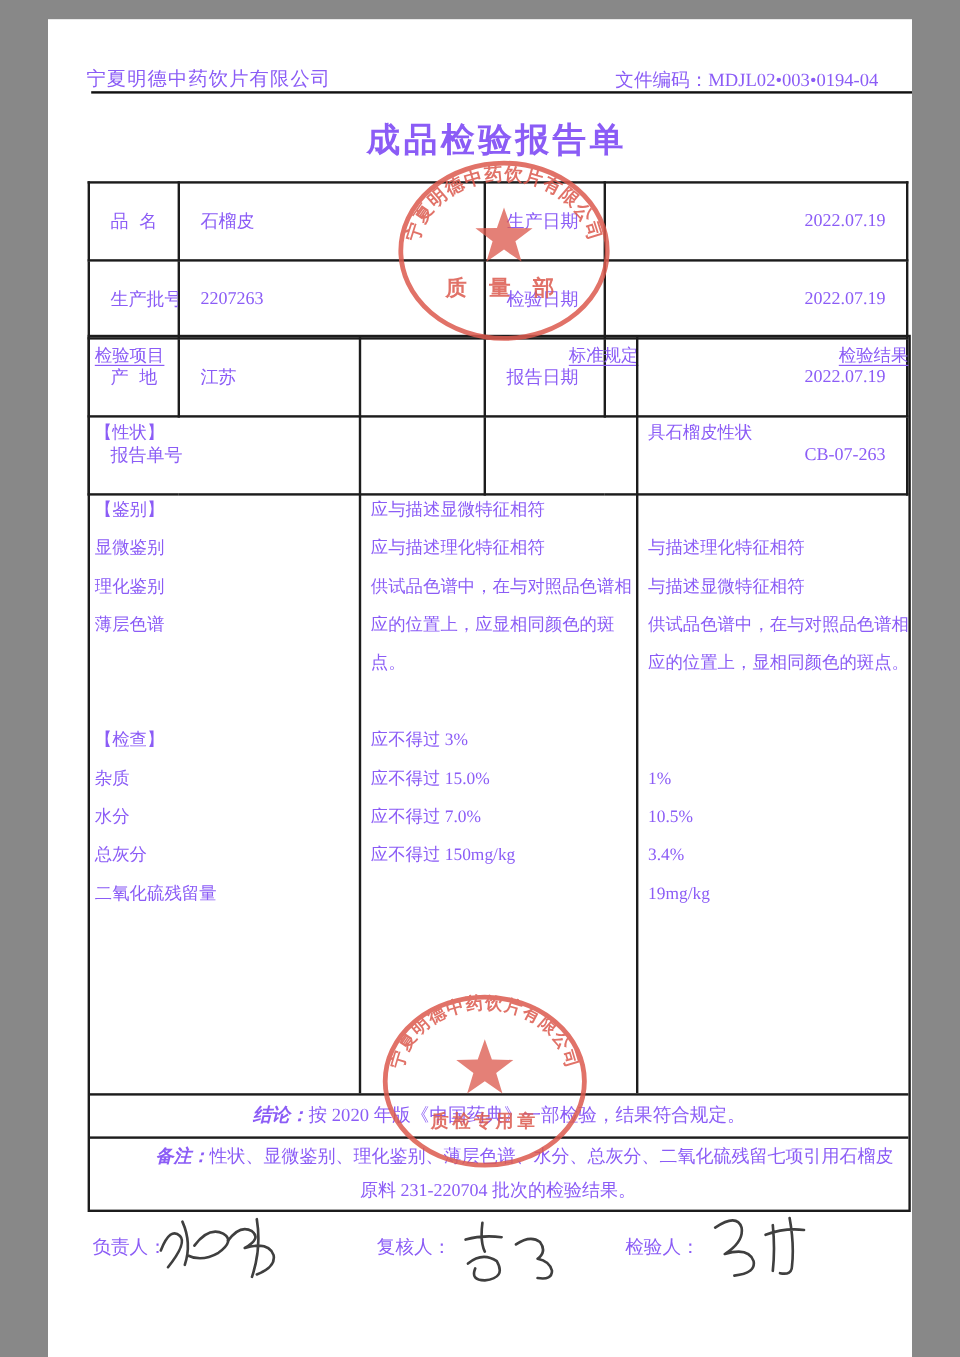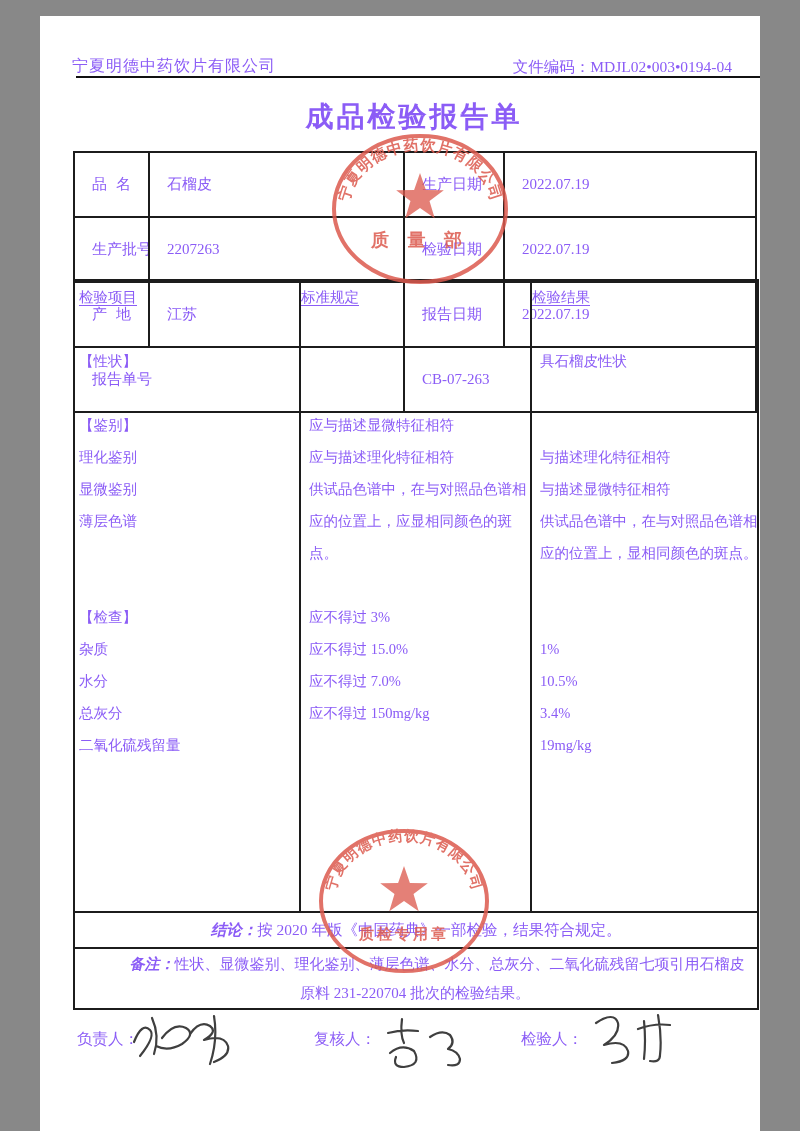"2022.07.19" td.c-val2 { text-align: none -> right }
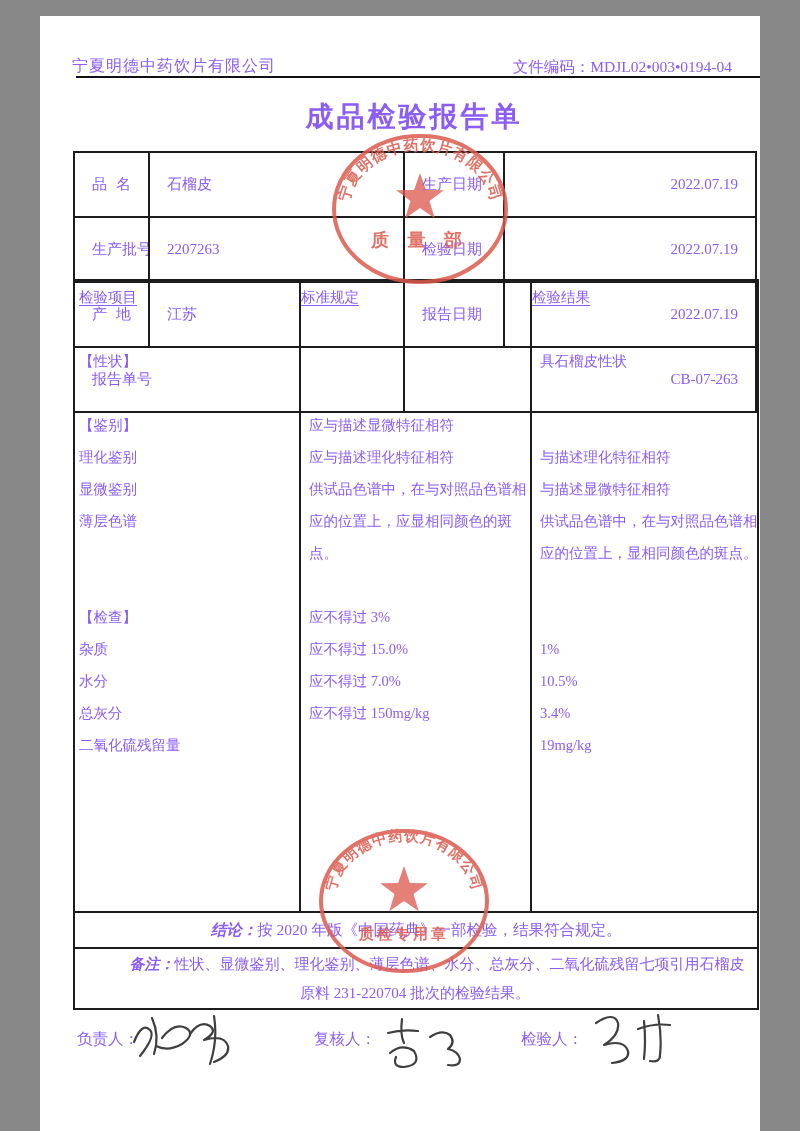"标准规定" .ln.center { text-align: left -> right }
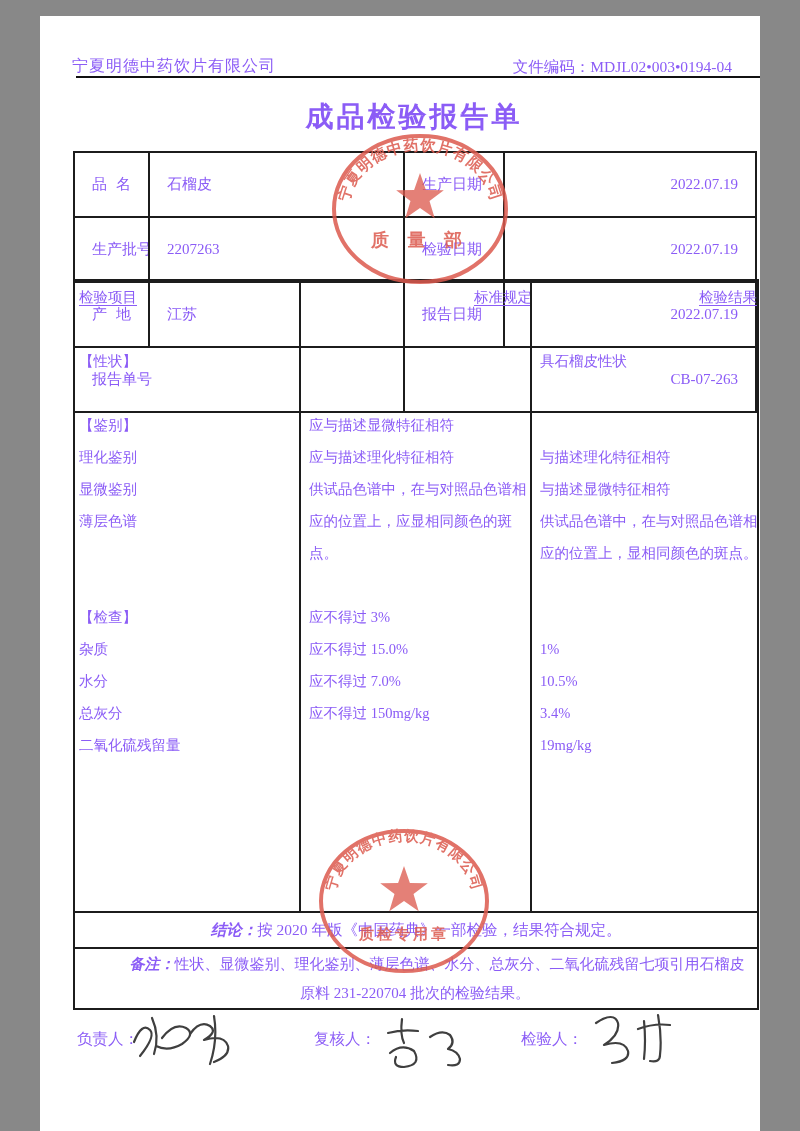"理化鉴别" div.ln { order: before "显微鉴别" -> after "显微鉴别" }
